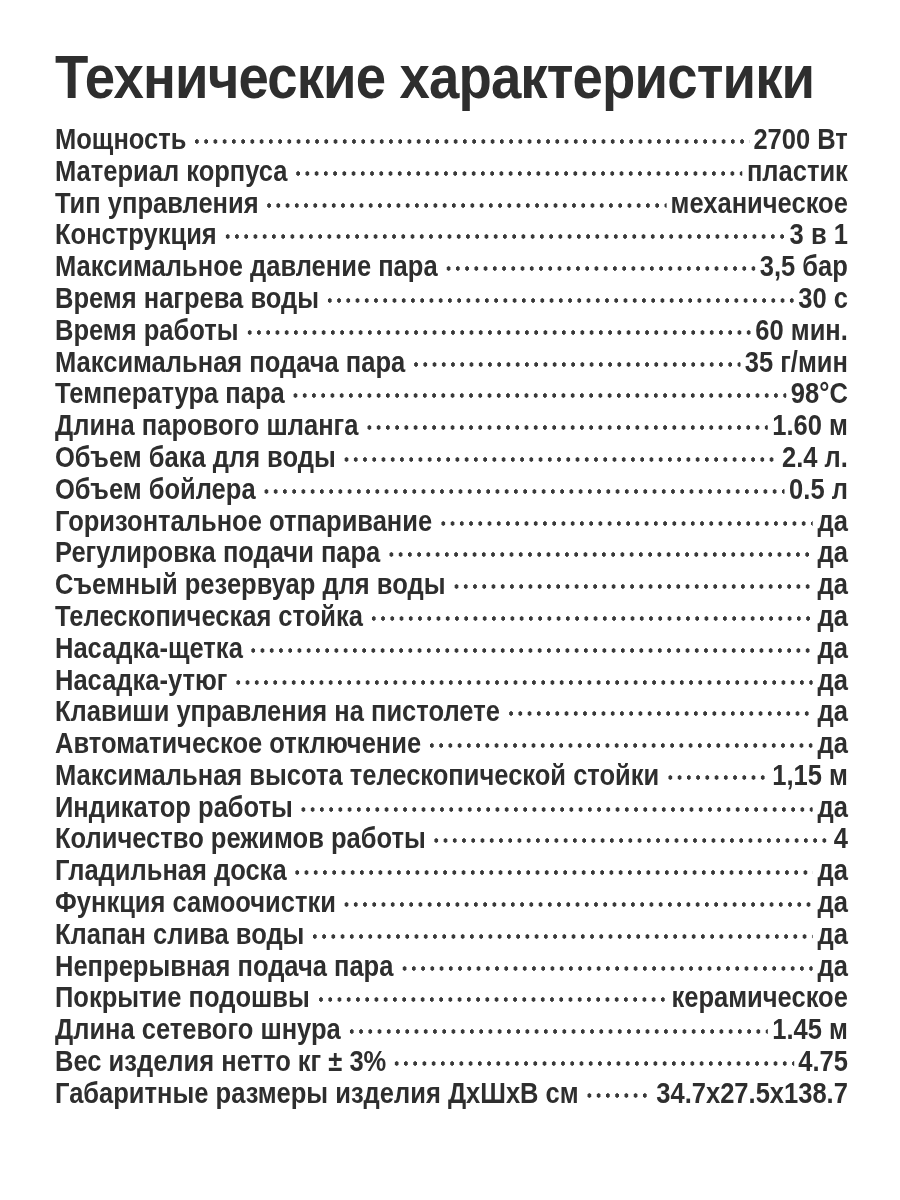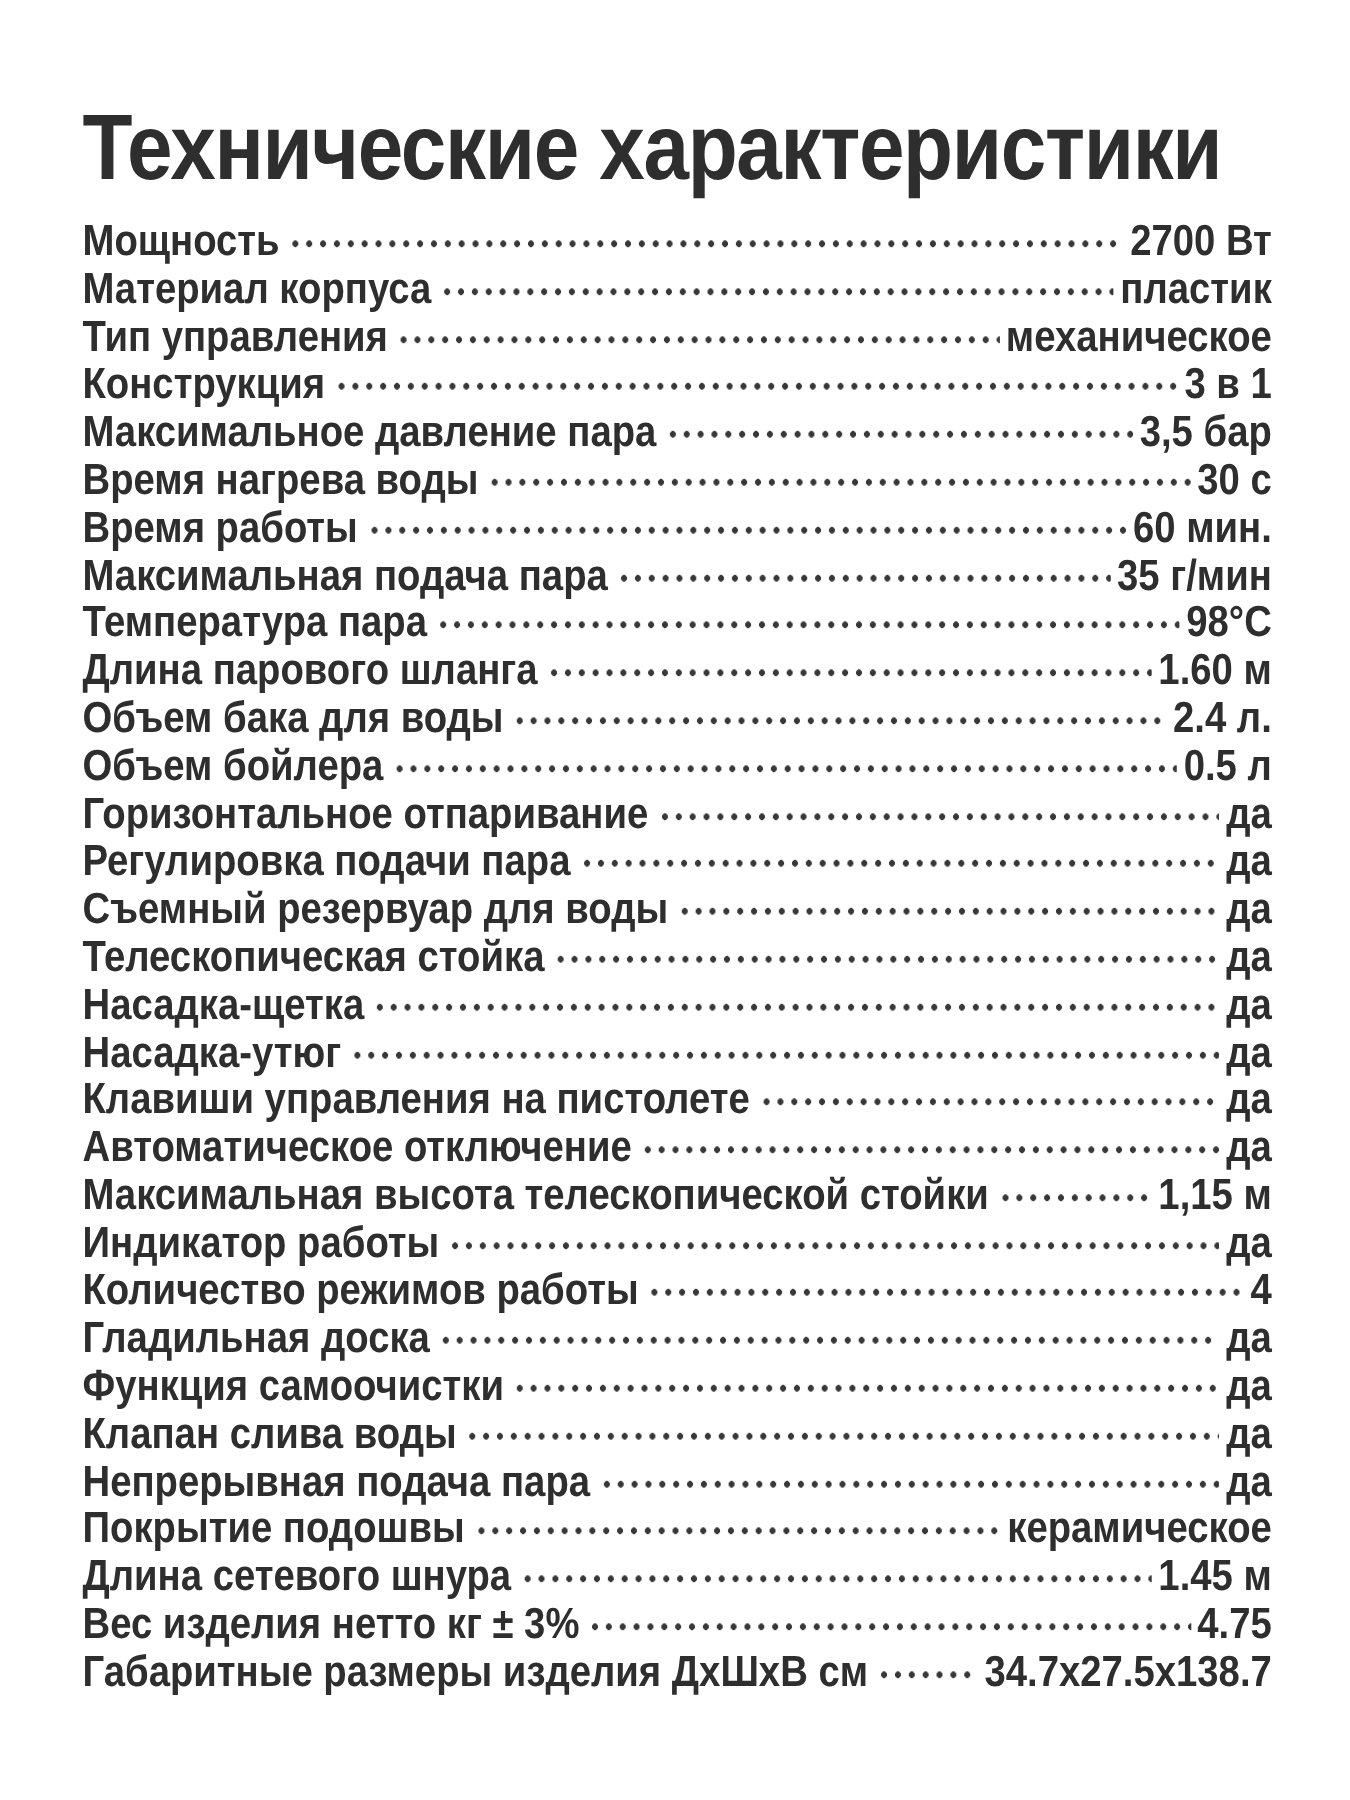"Технические характеристики" .page { padding: 66px 52px 0 55px -> 44px 52px 0 55px }
